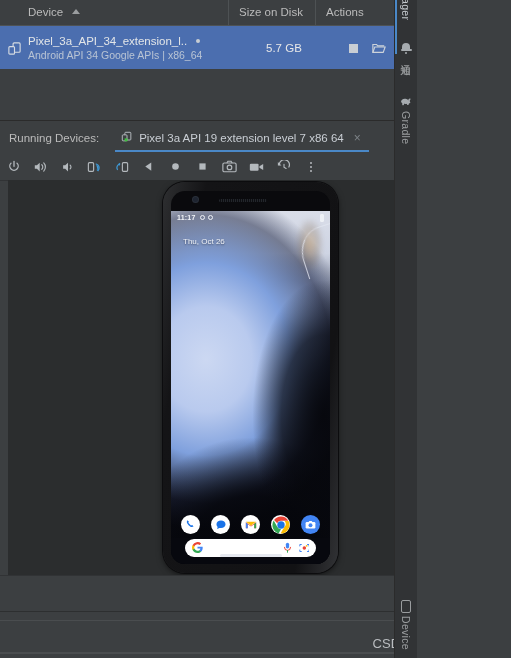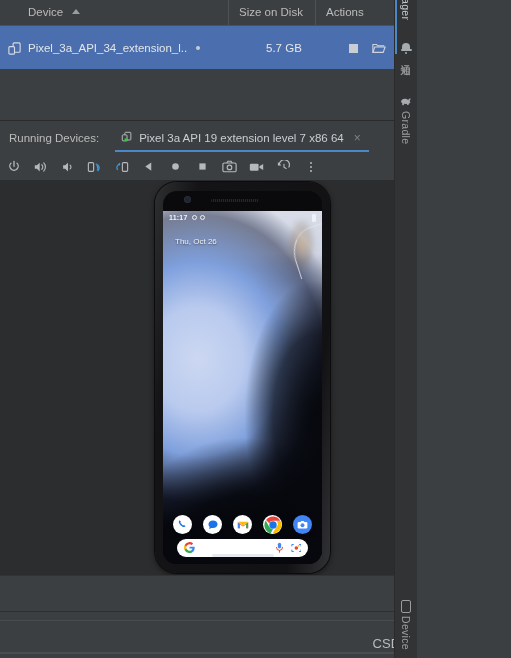"Android API 34 Google APIs" div.dev-sub { html: none -> <div>Android API 34 Google APIs | x86_64</div> }
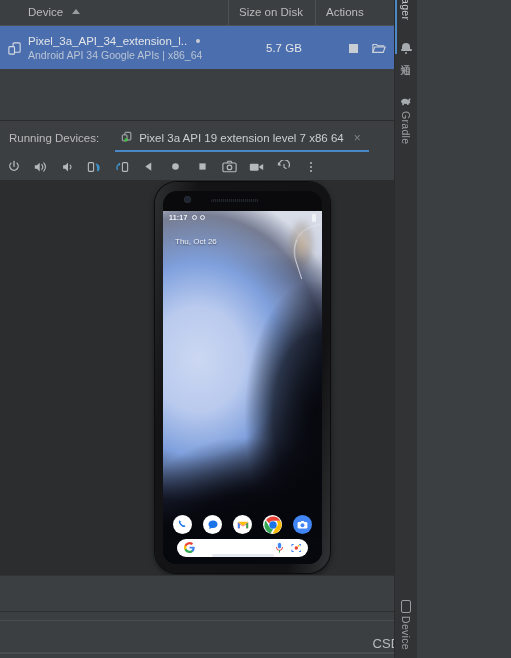"Thu, Oct 26" .em-canvas { left: 0 -> 8px }
